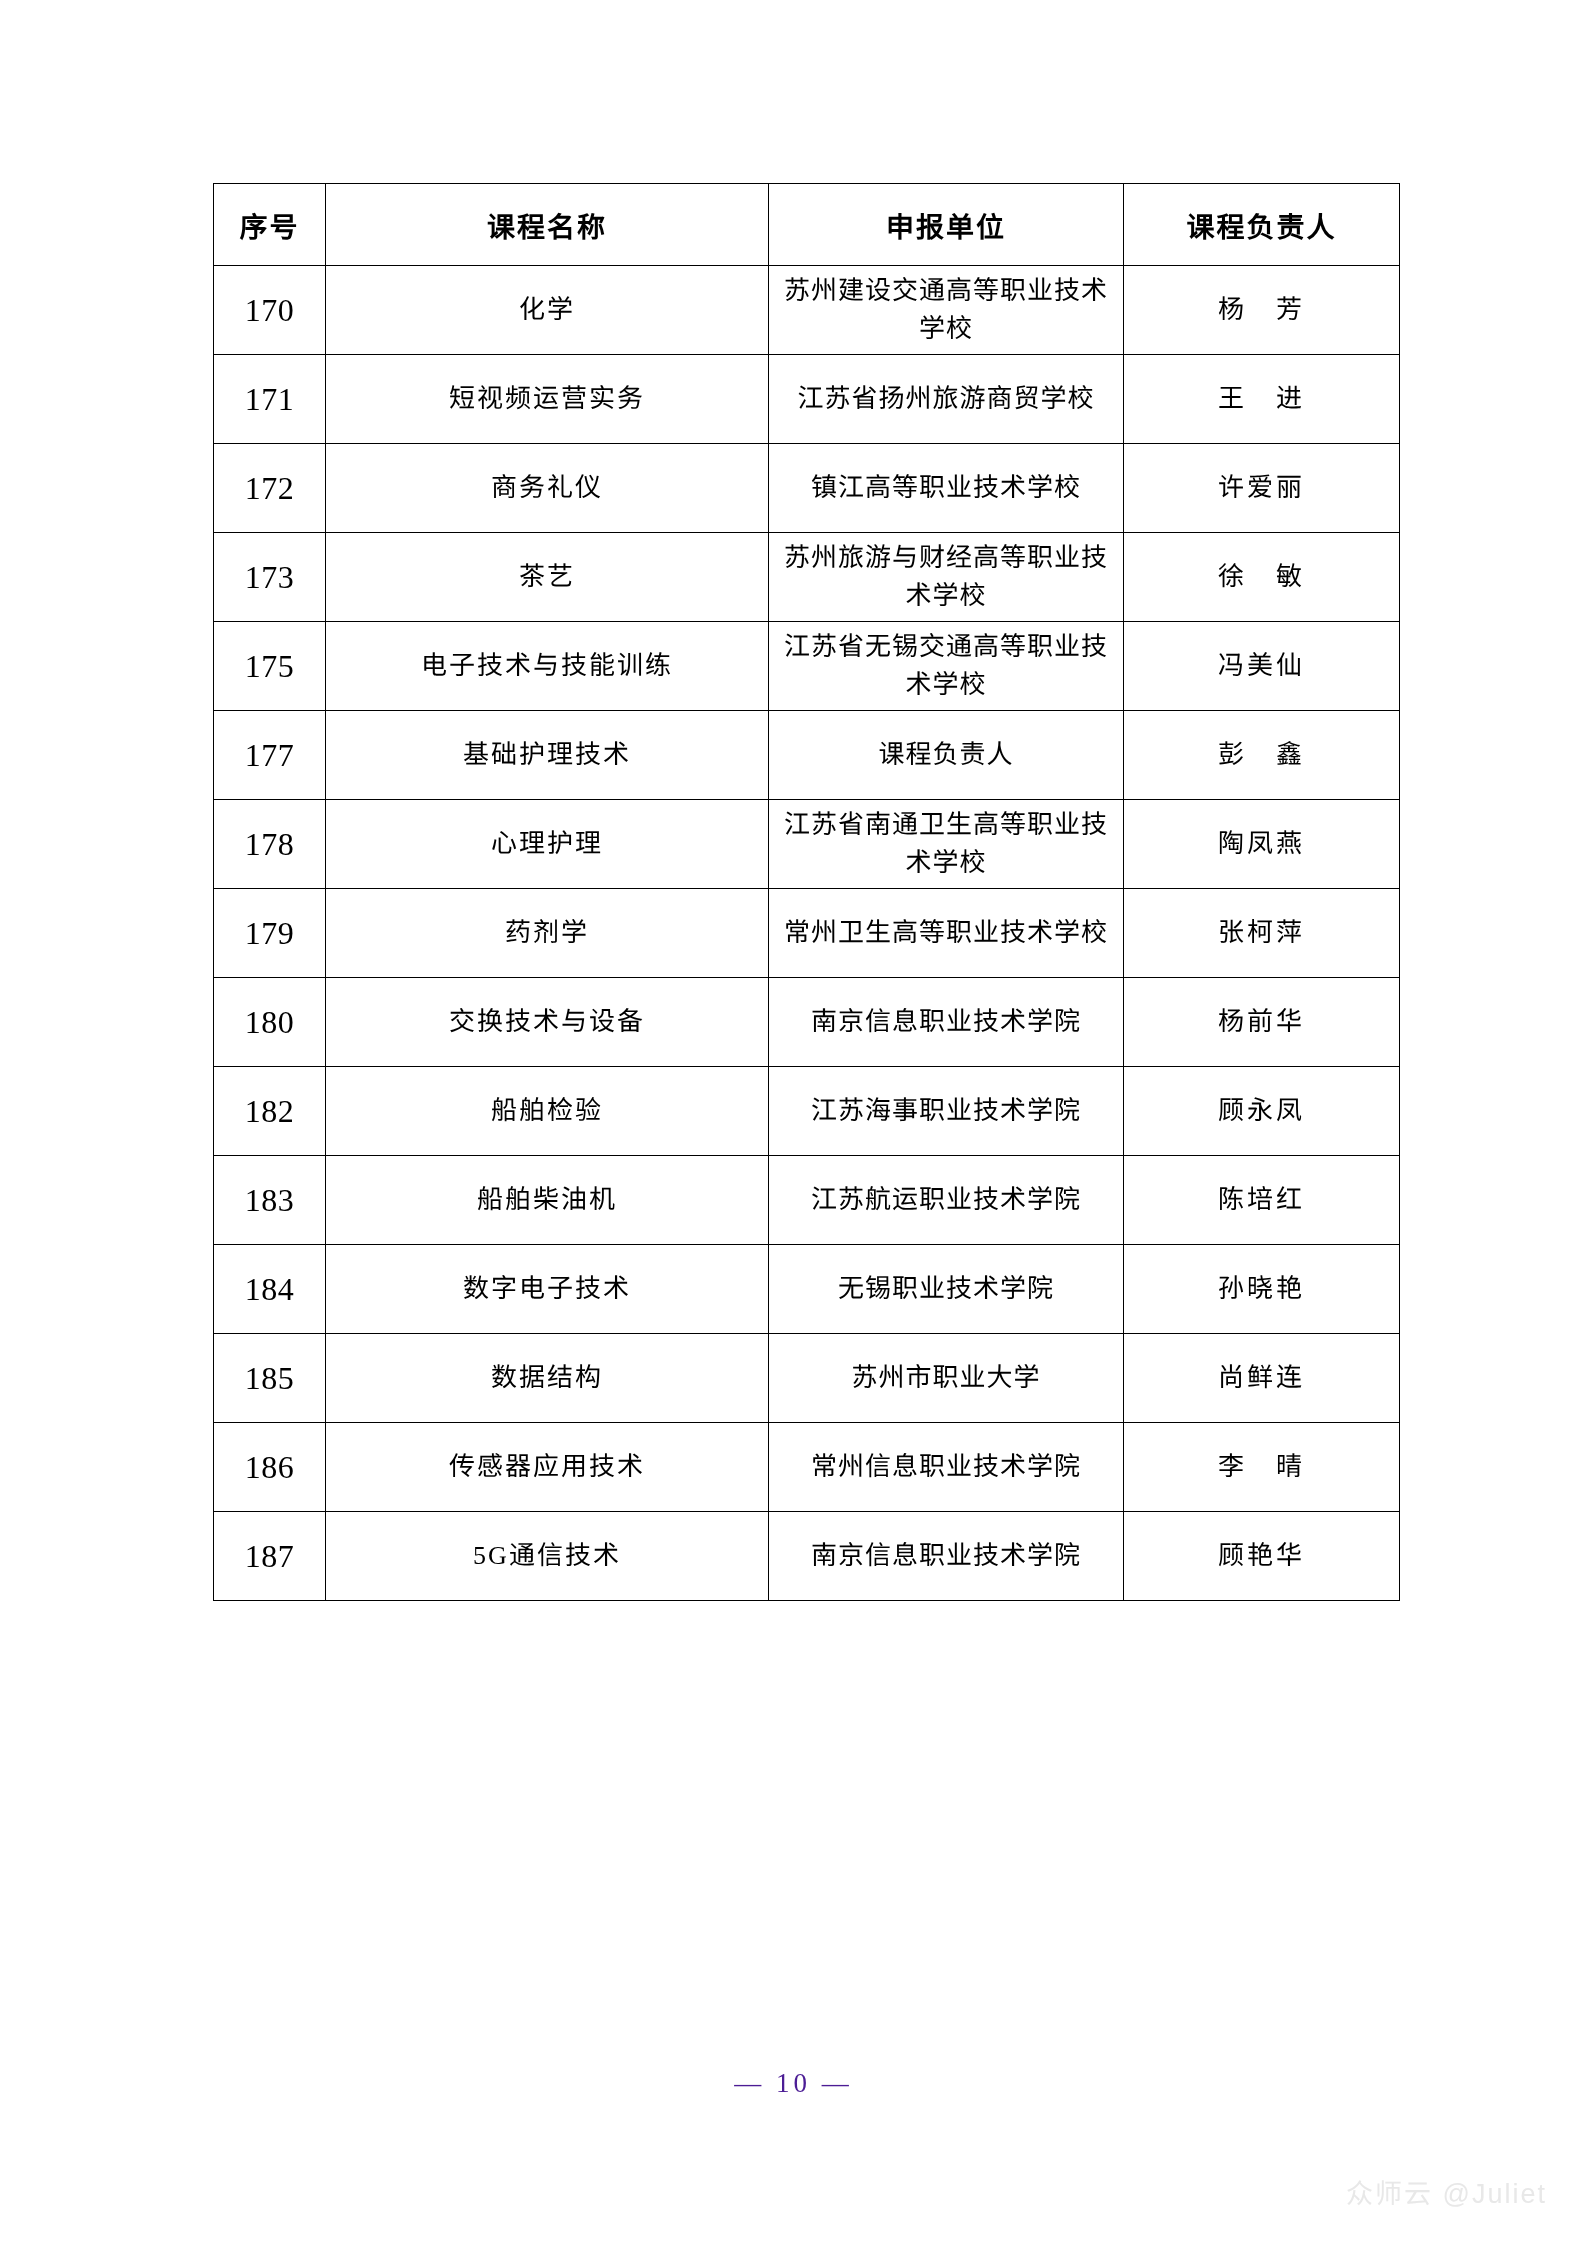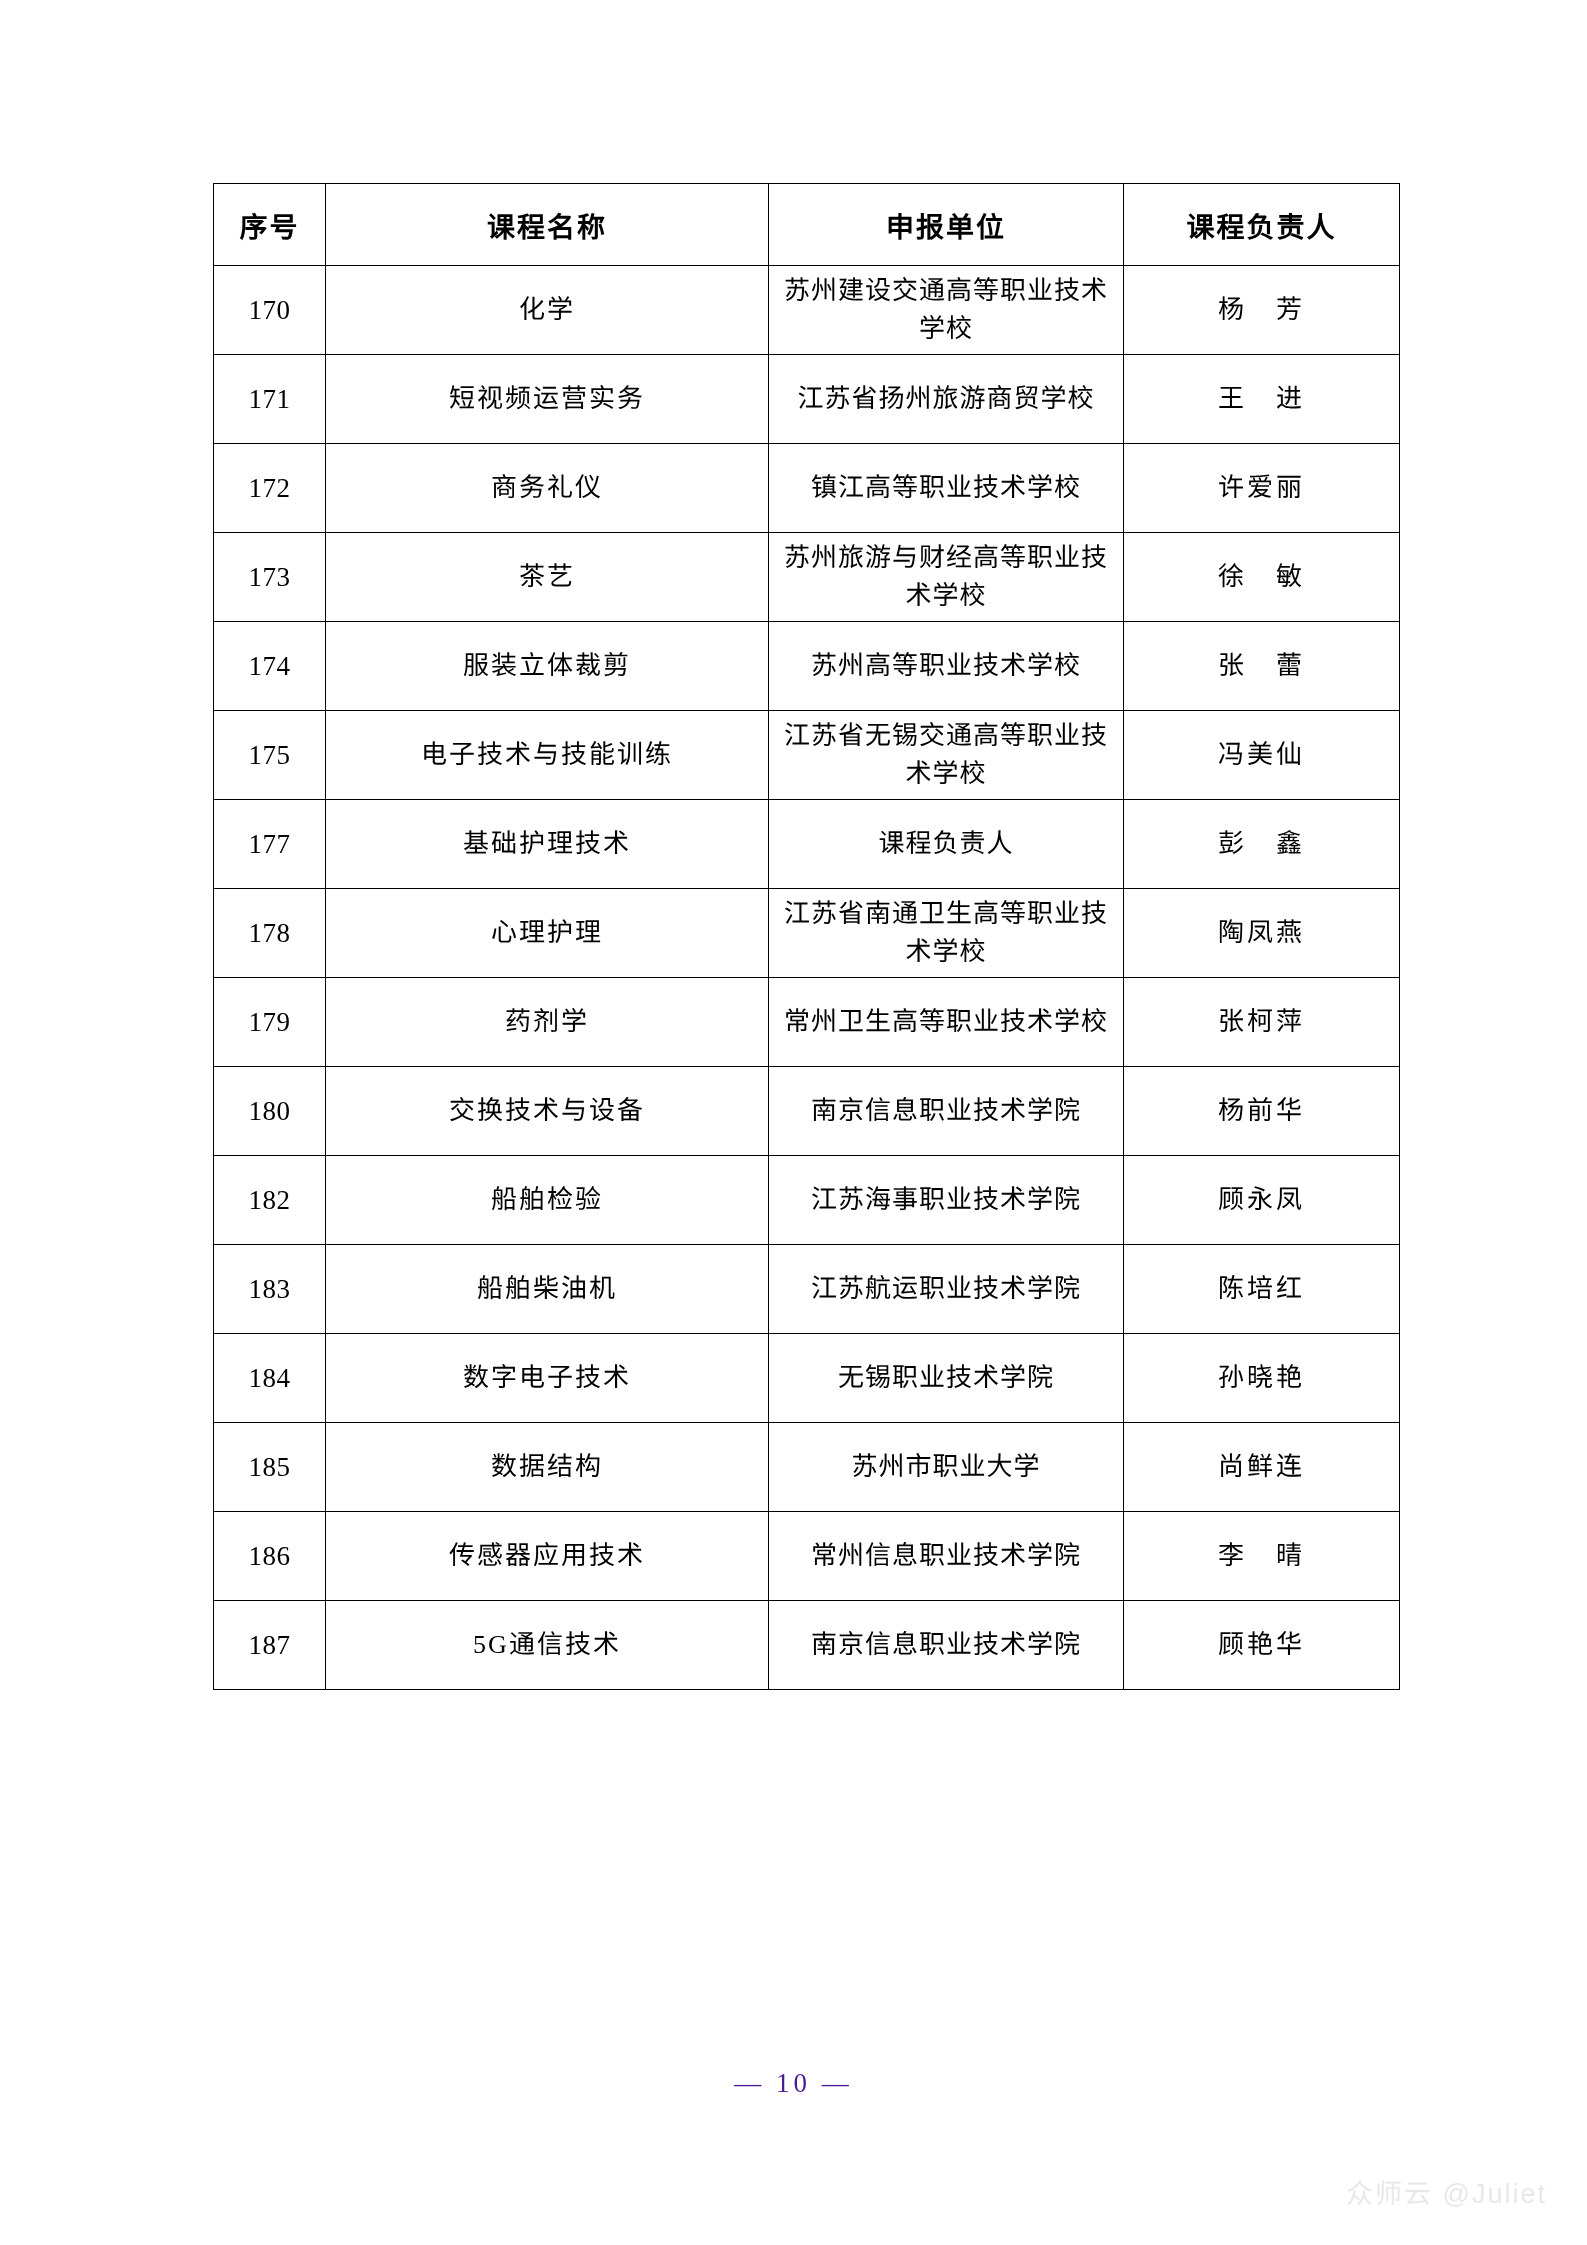"170" td.idx { font-size: 27px -> 32px }
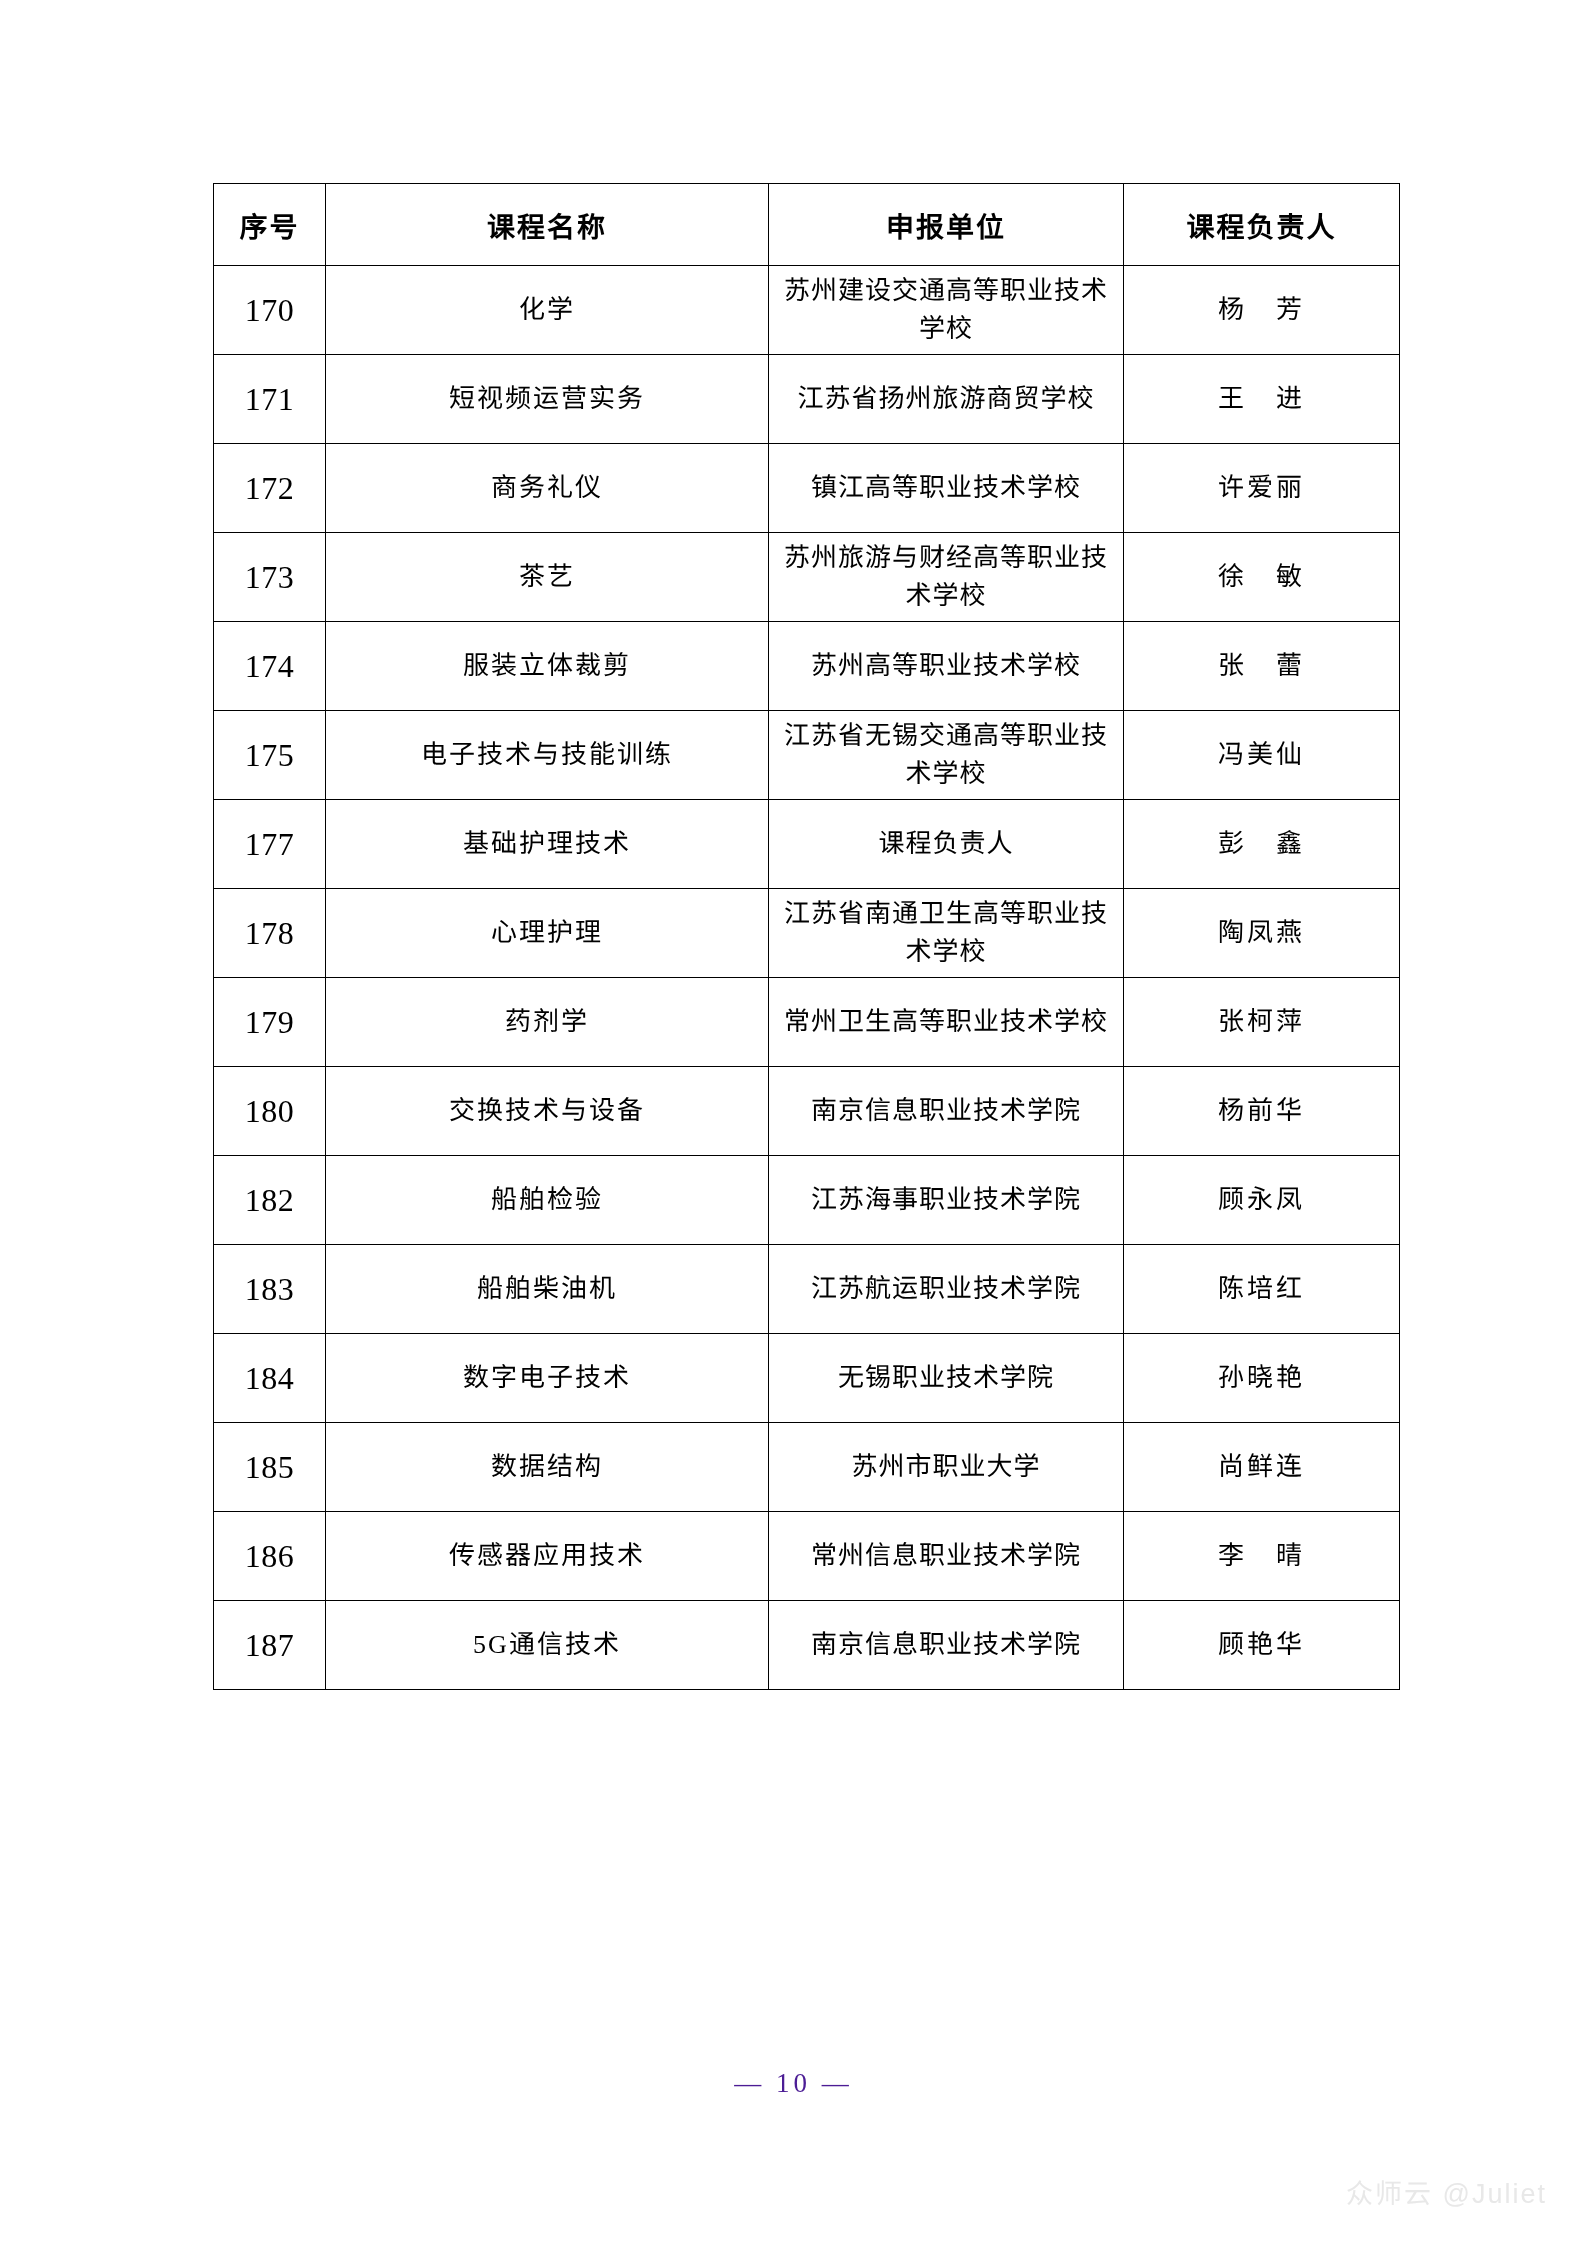"174" tr { html: <tr> <td>174</td> <td>服装立体裁剪</td> <td>苏州高等职业技术学校</td> <td>张 蕾</td> </tr> -> none }
